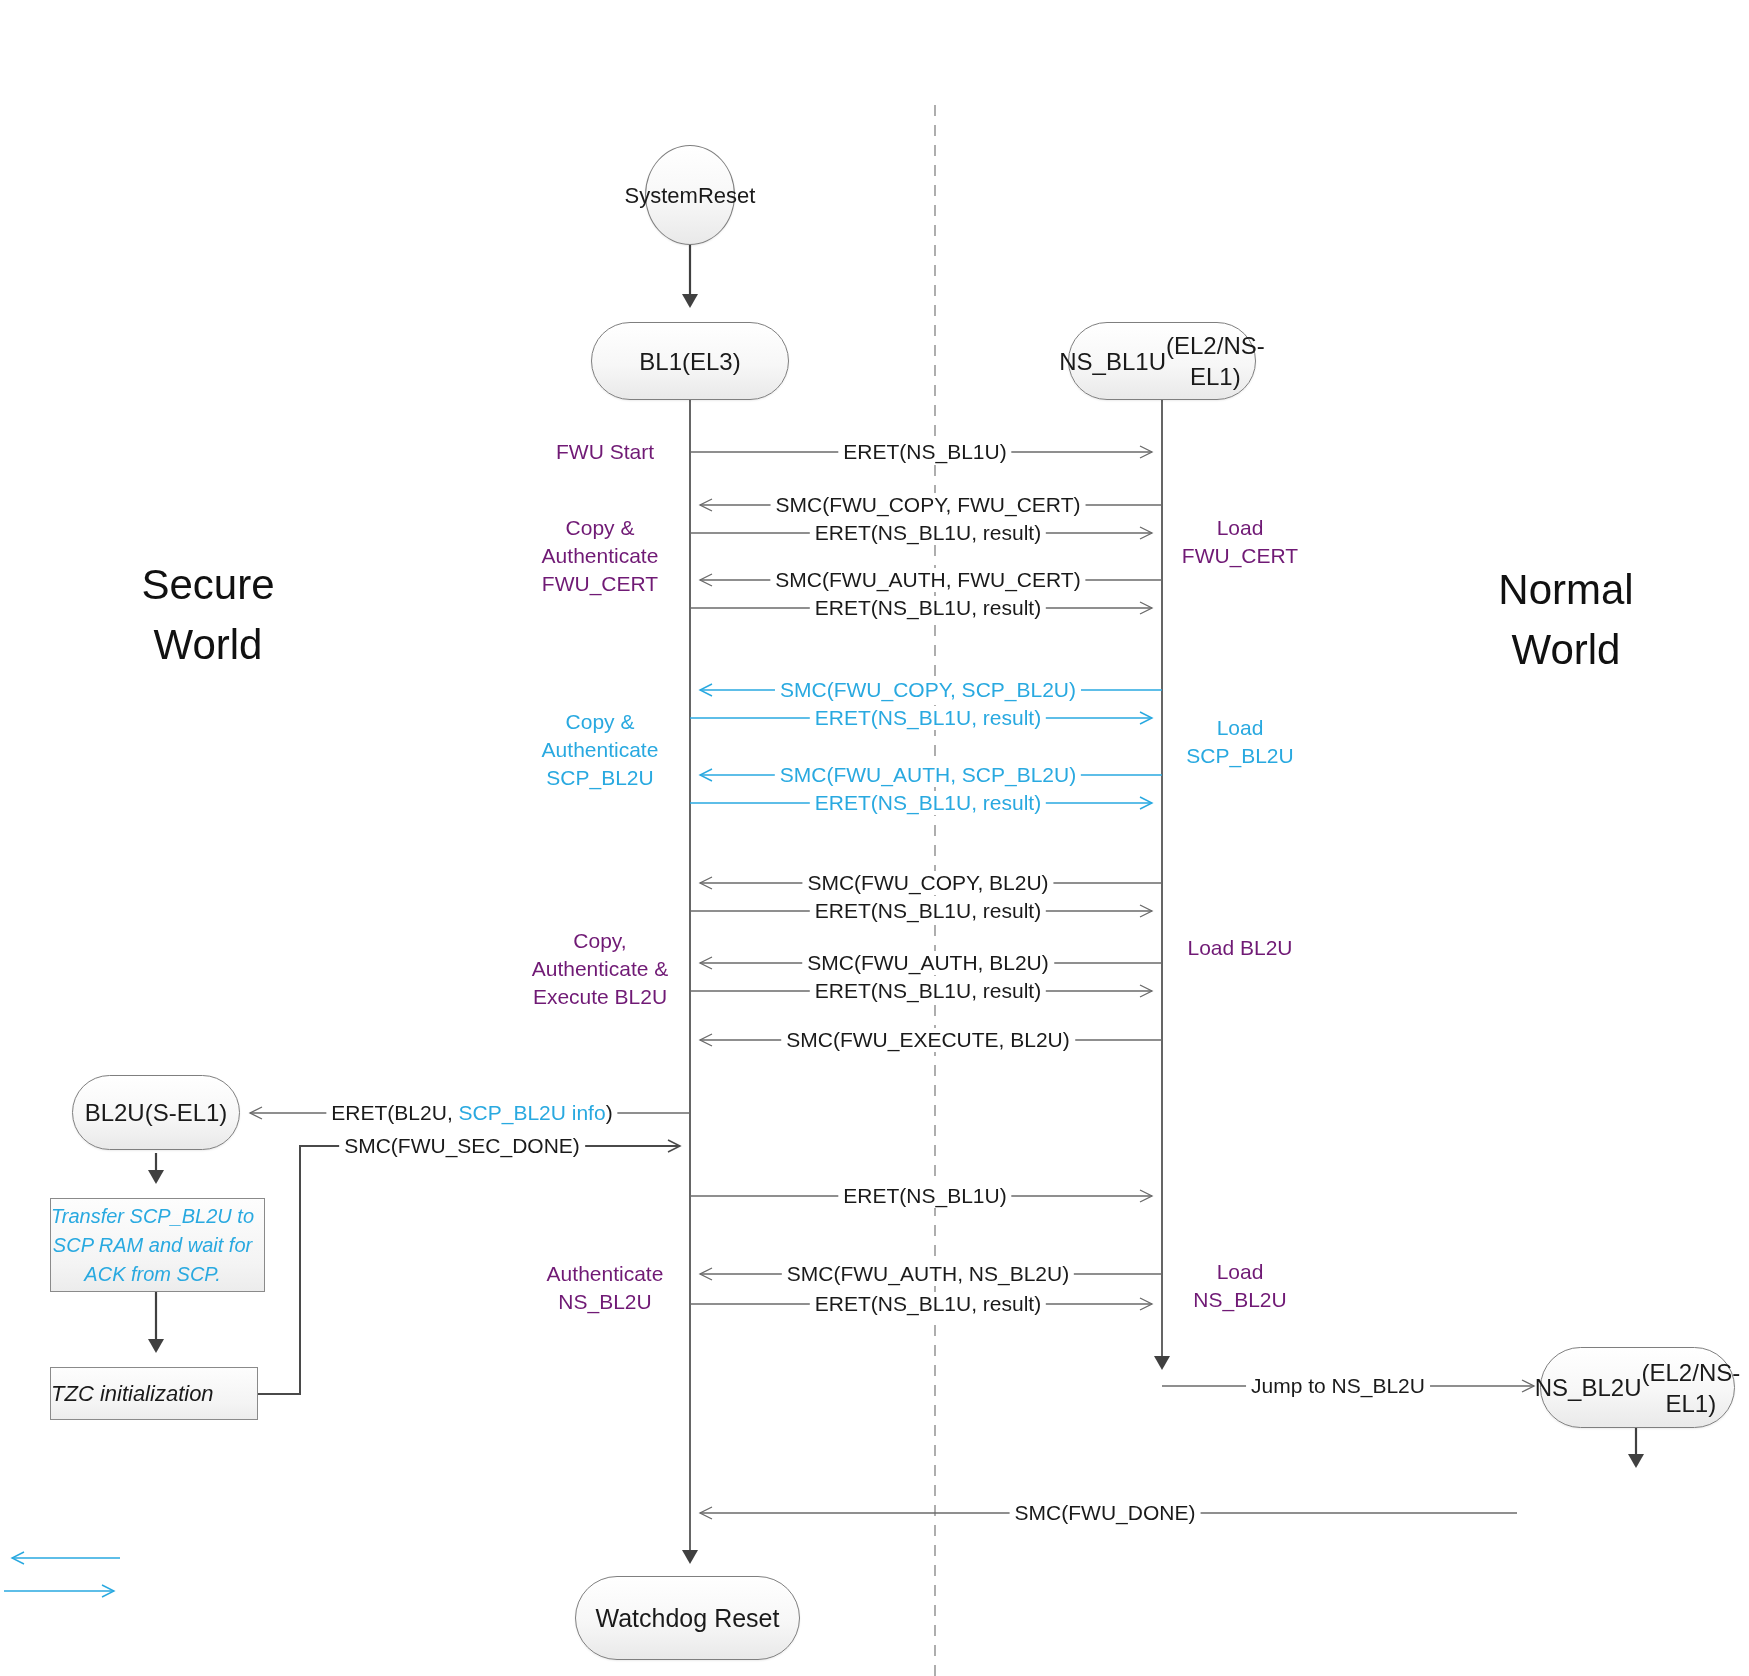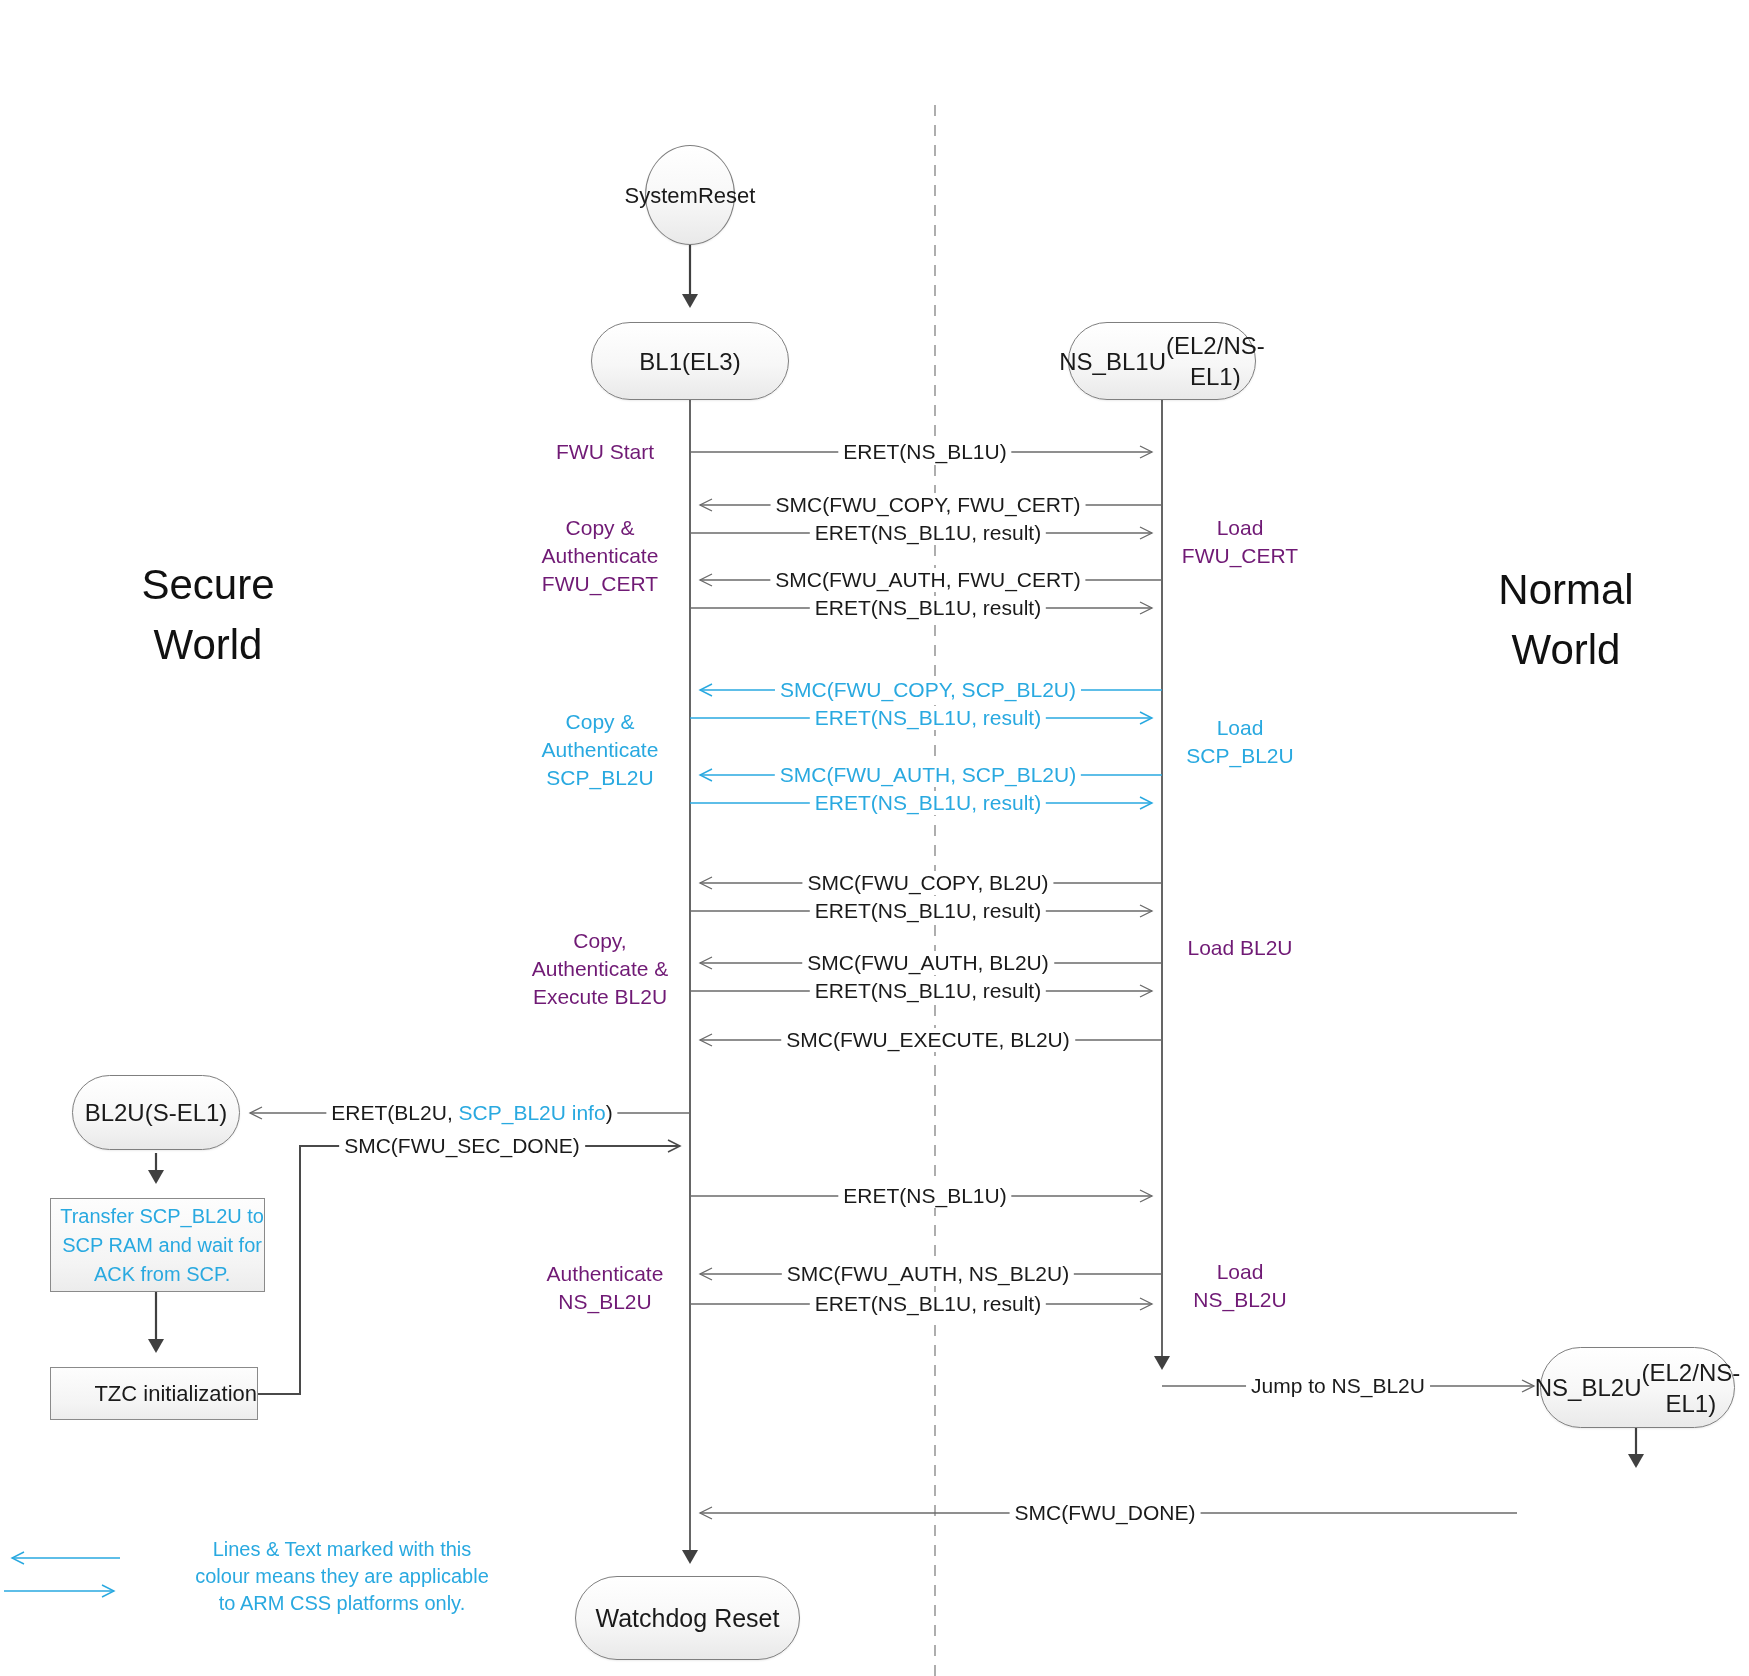"Transfer SCP_BL2U to" .pbox { font-style: none -> italic; justify-content: flex-end -> flex-start }
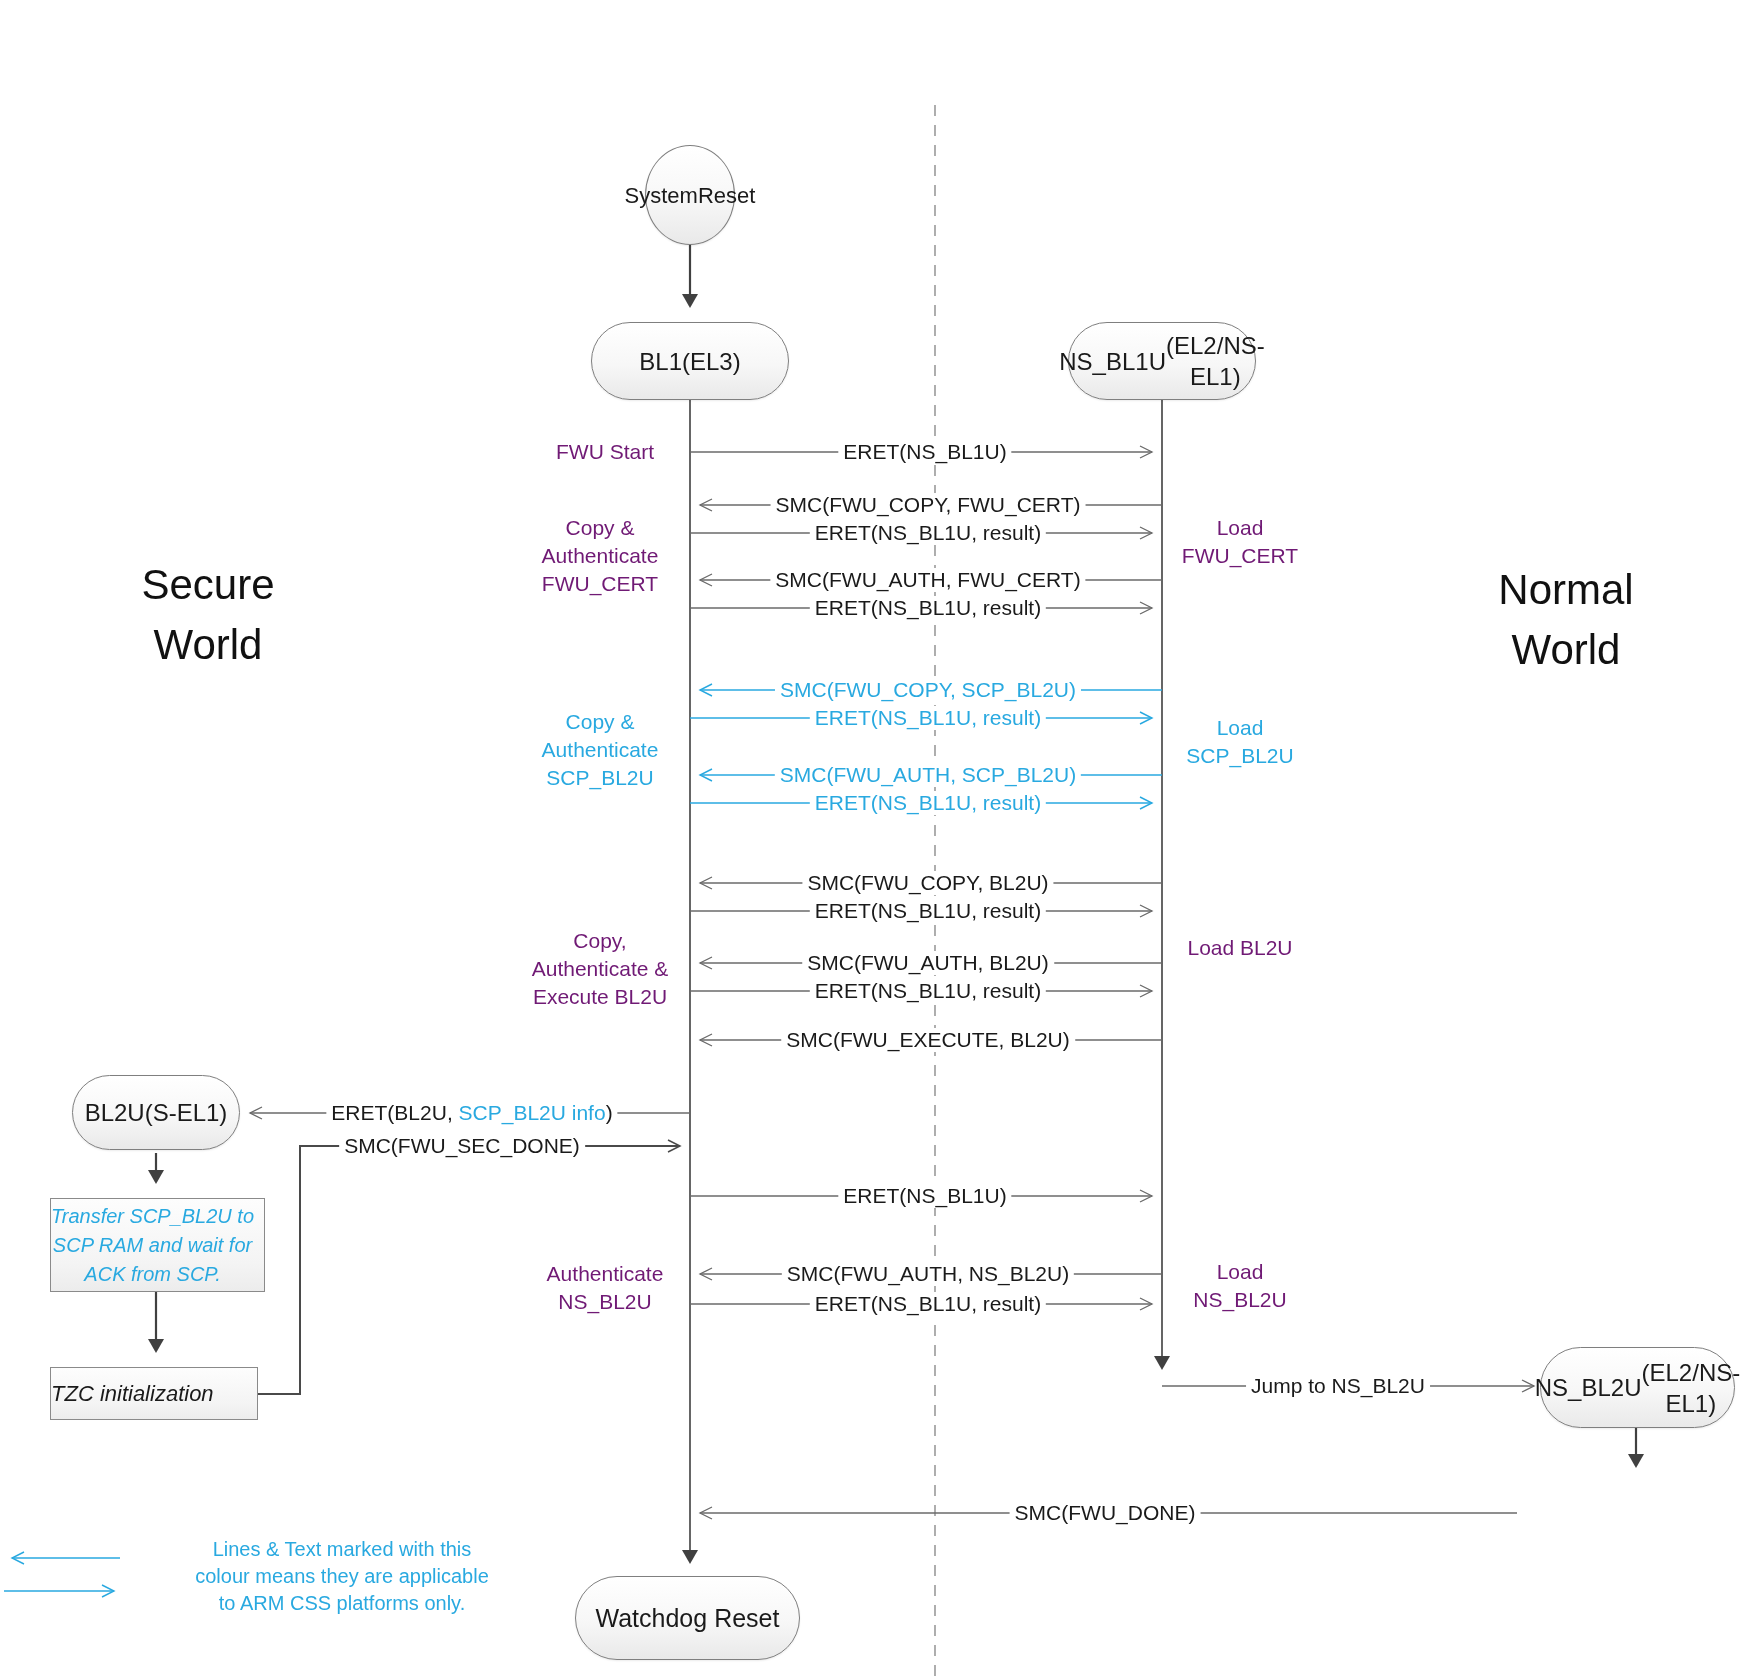"Lines & Text marked with" div.legend-note { html: <div>Lines &amp; Text marked with this colour means they are applicable to ARM CSS platforms only.</div> -> none }
